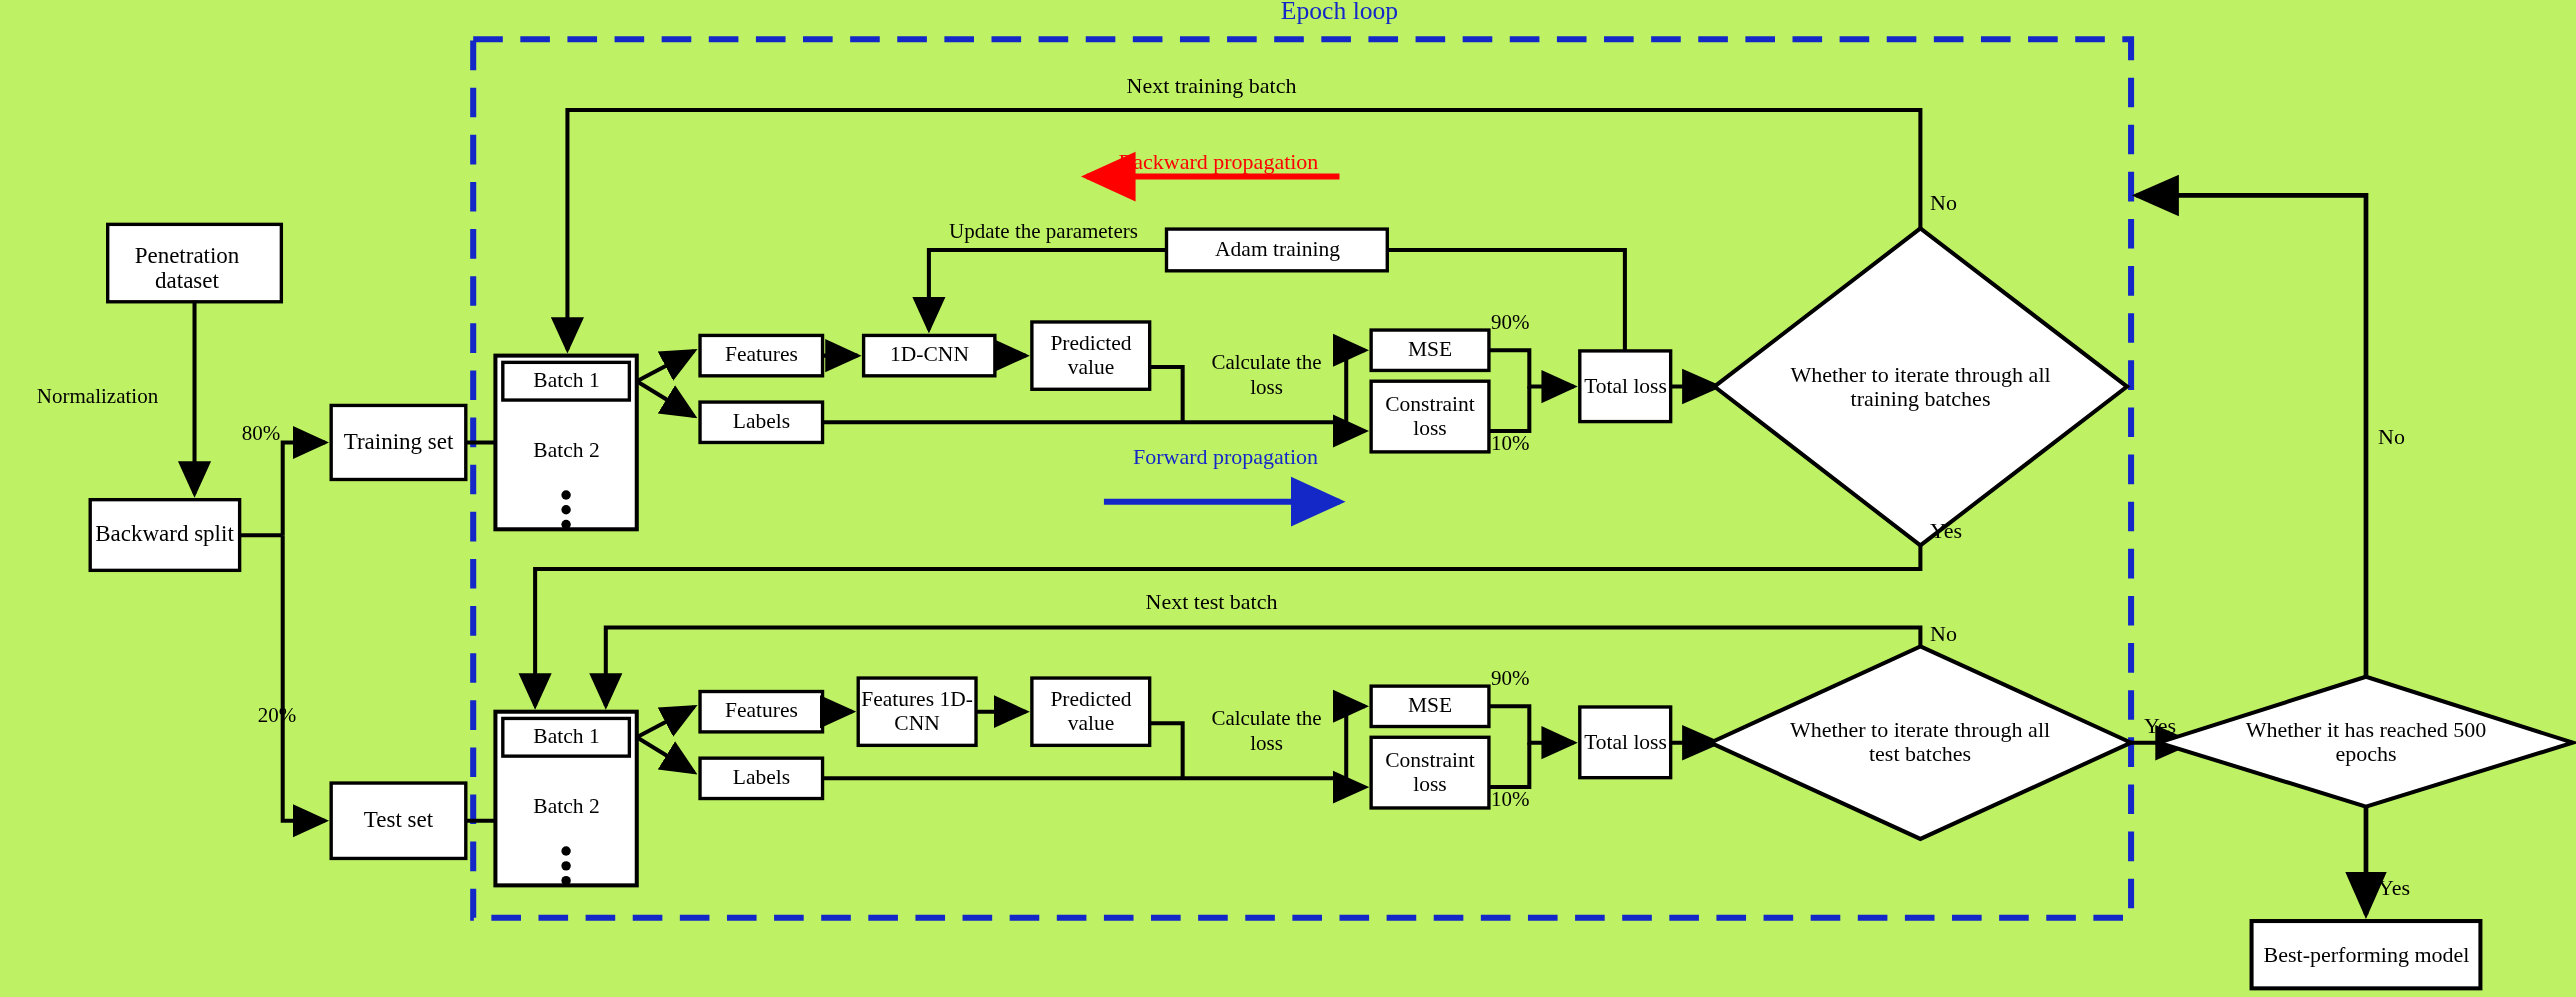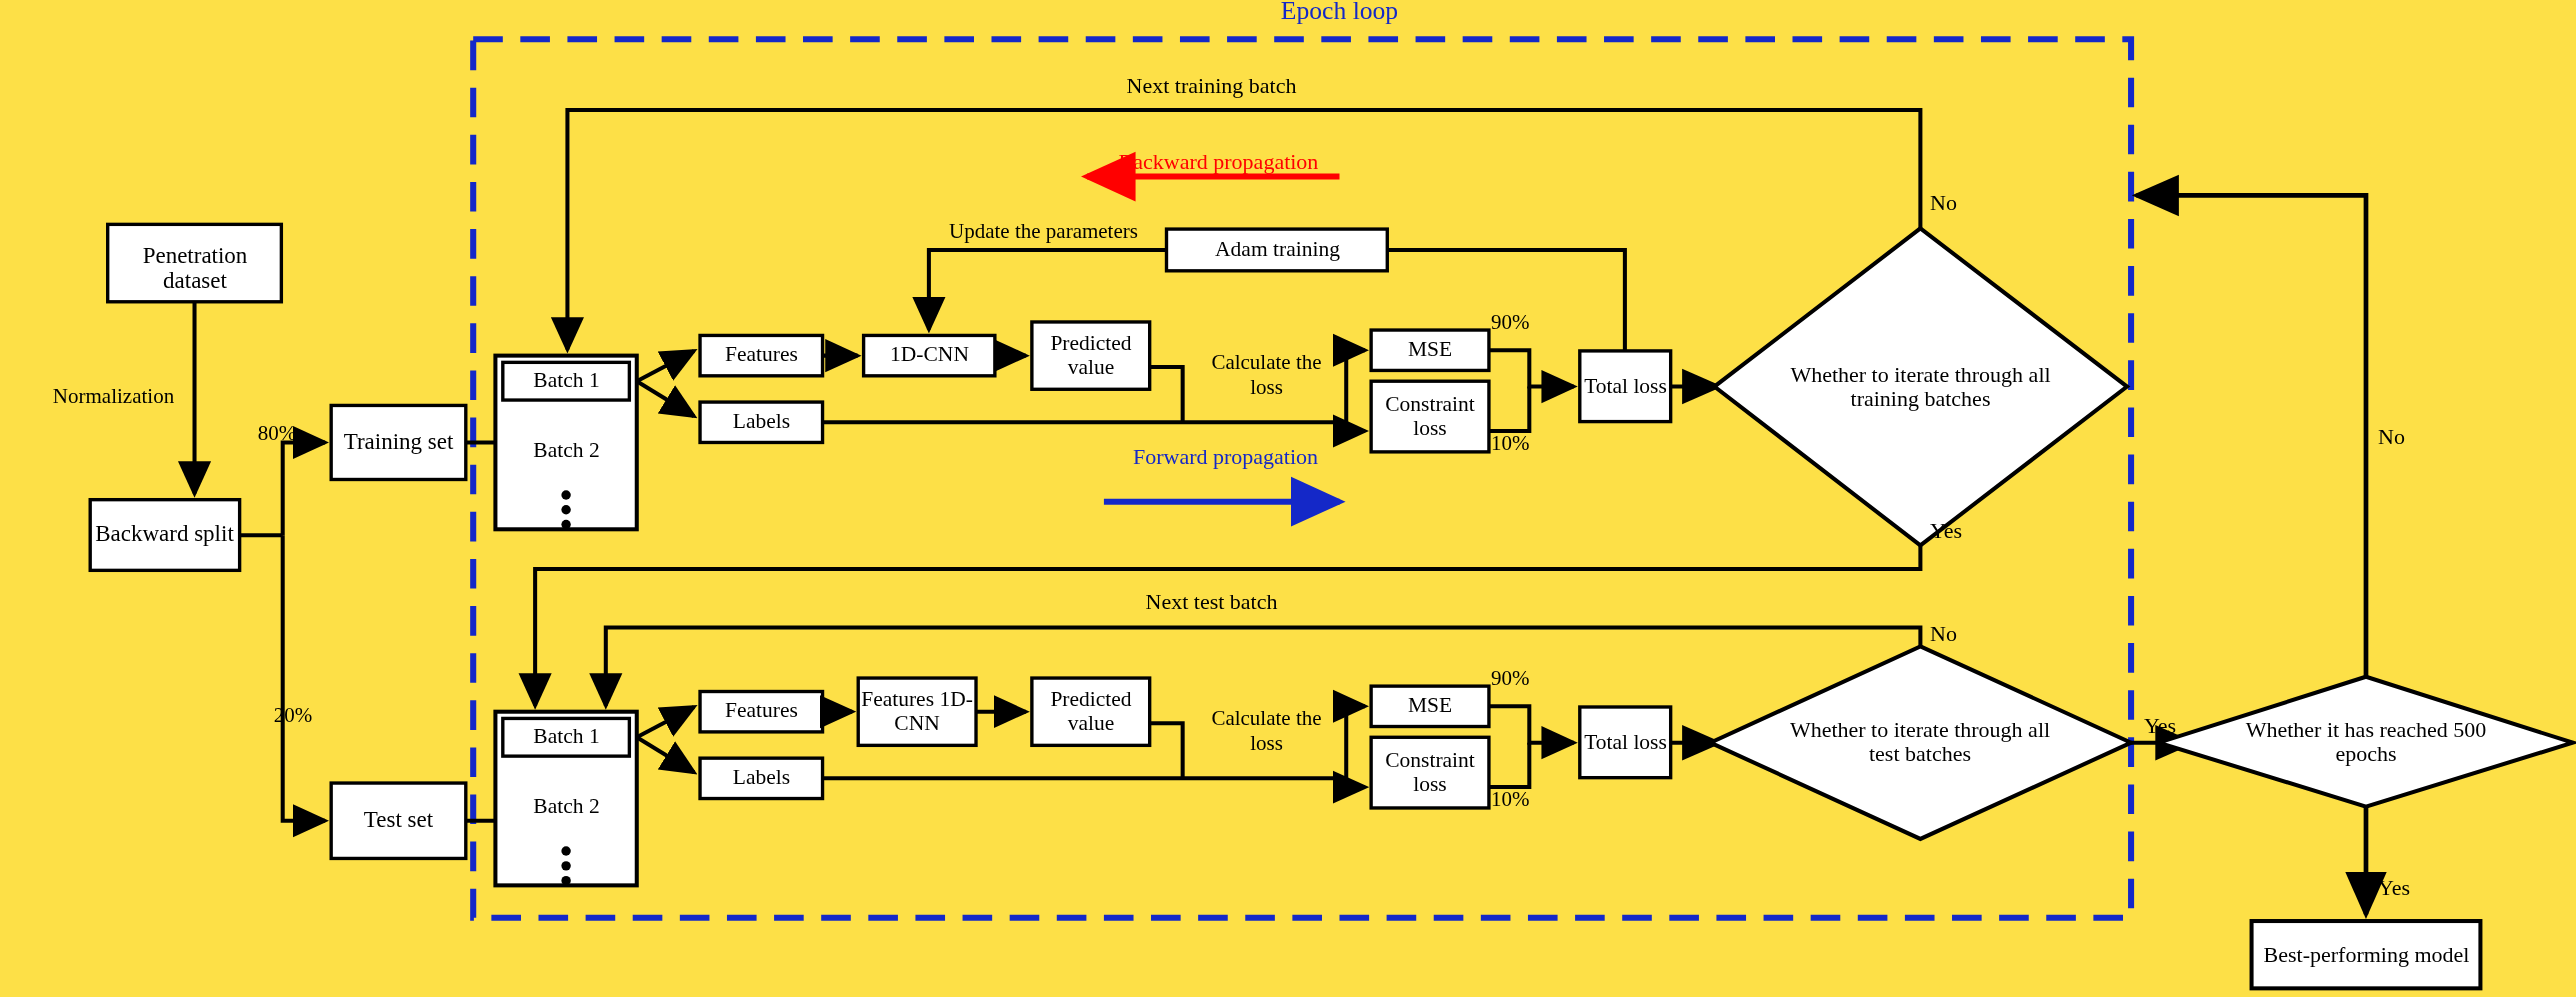"Epoch loop" #root { background: #fde047 -> #bef264 }
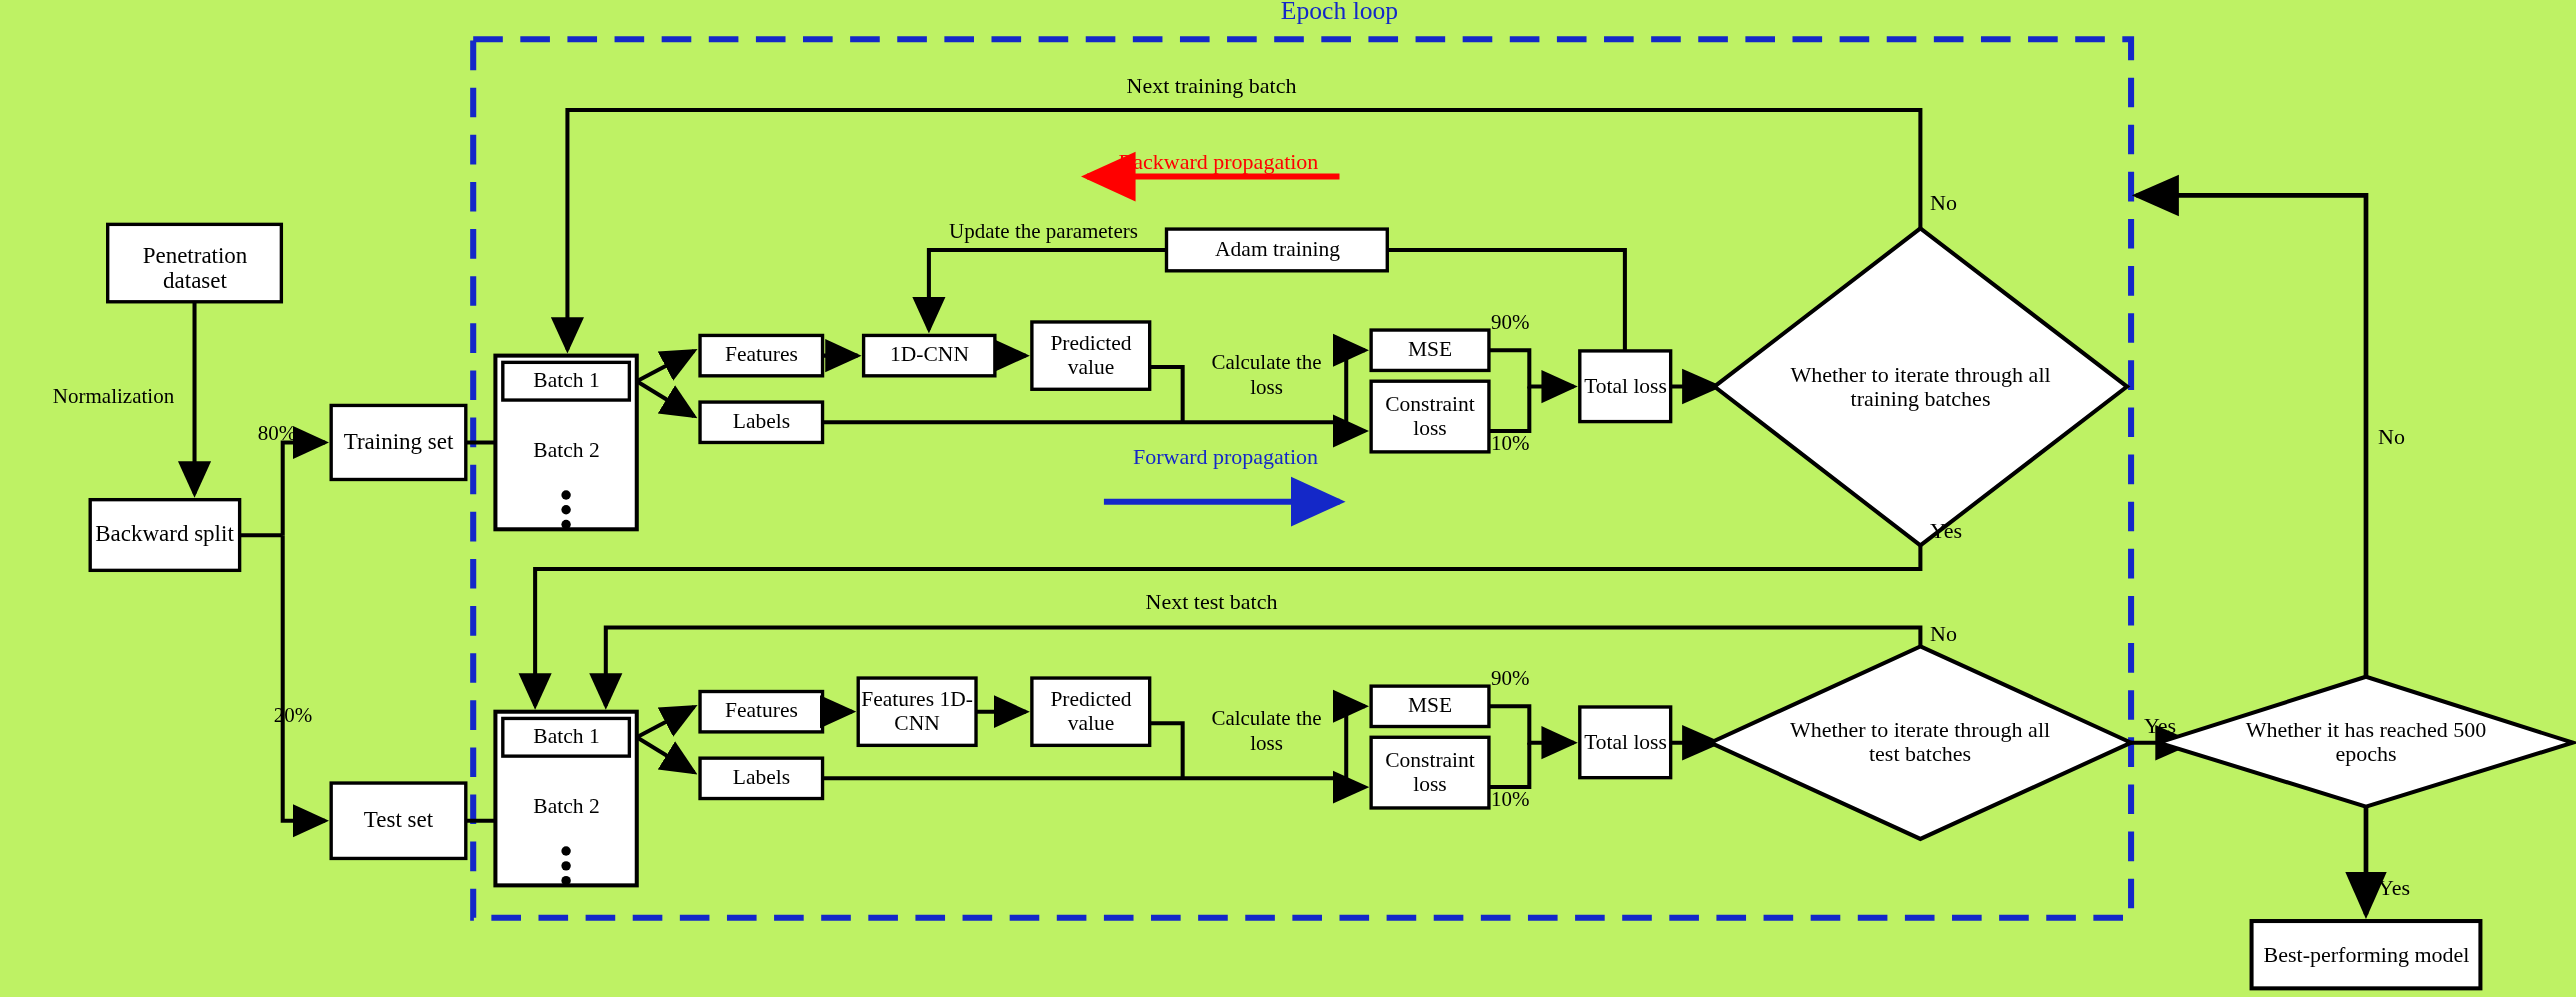"Penetration dataset" div.boxtxt { left: 108px -> 100px }
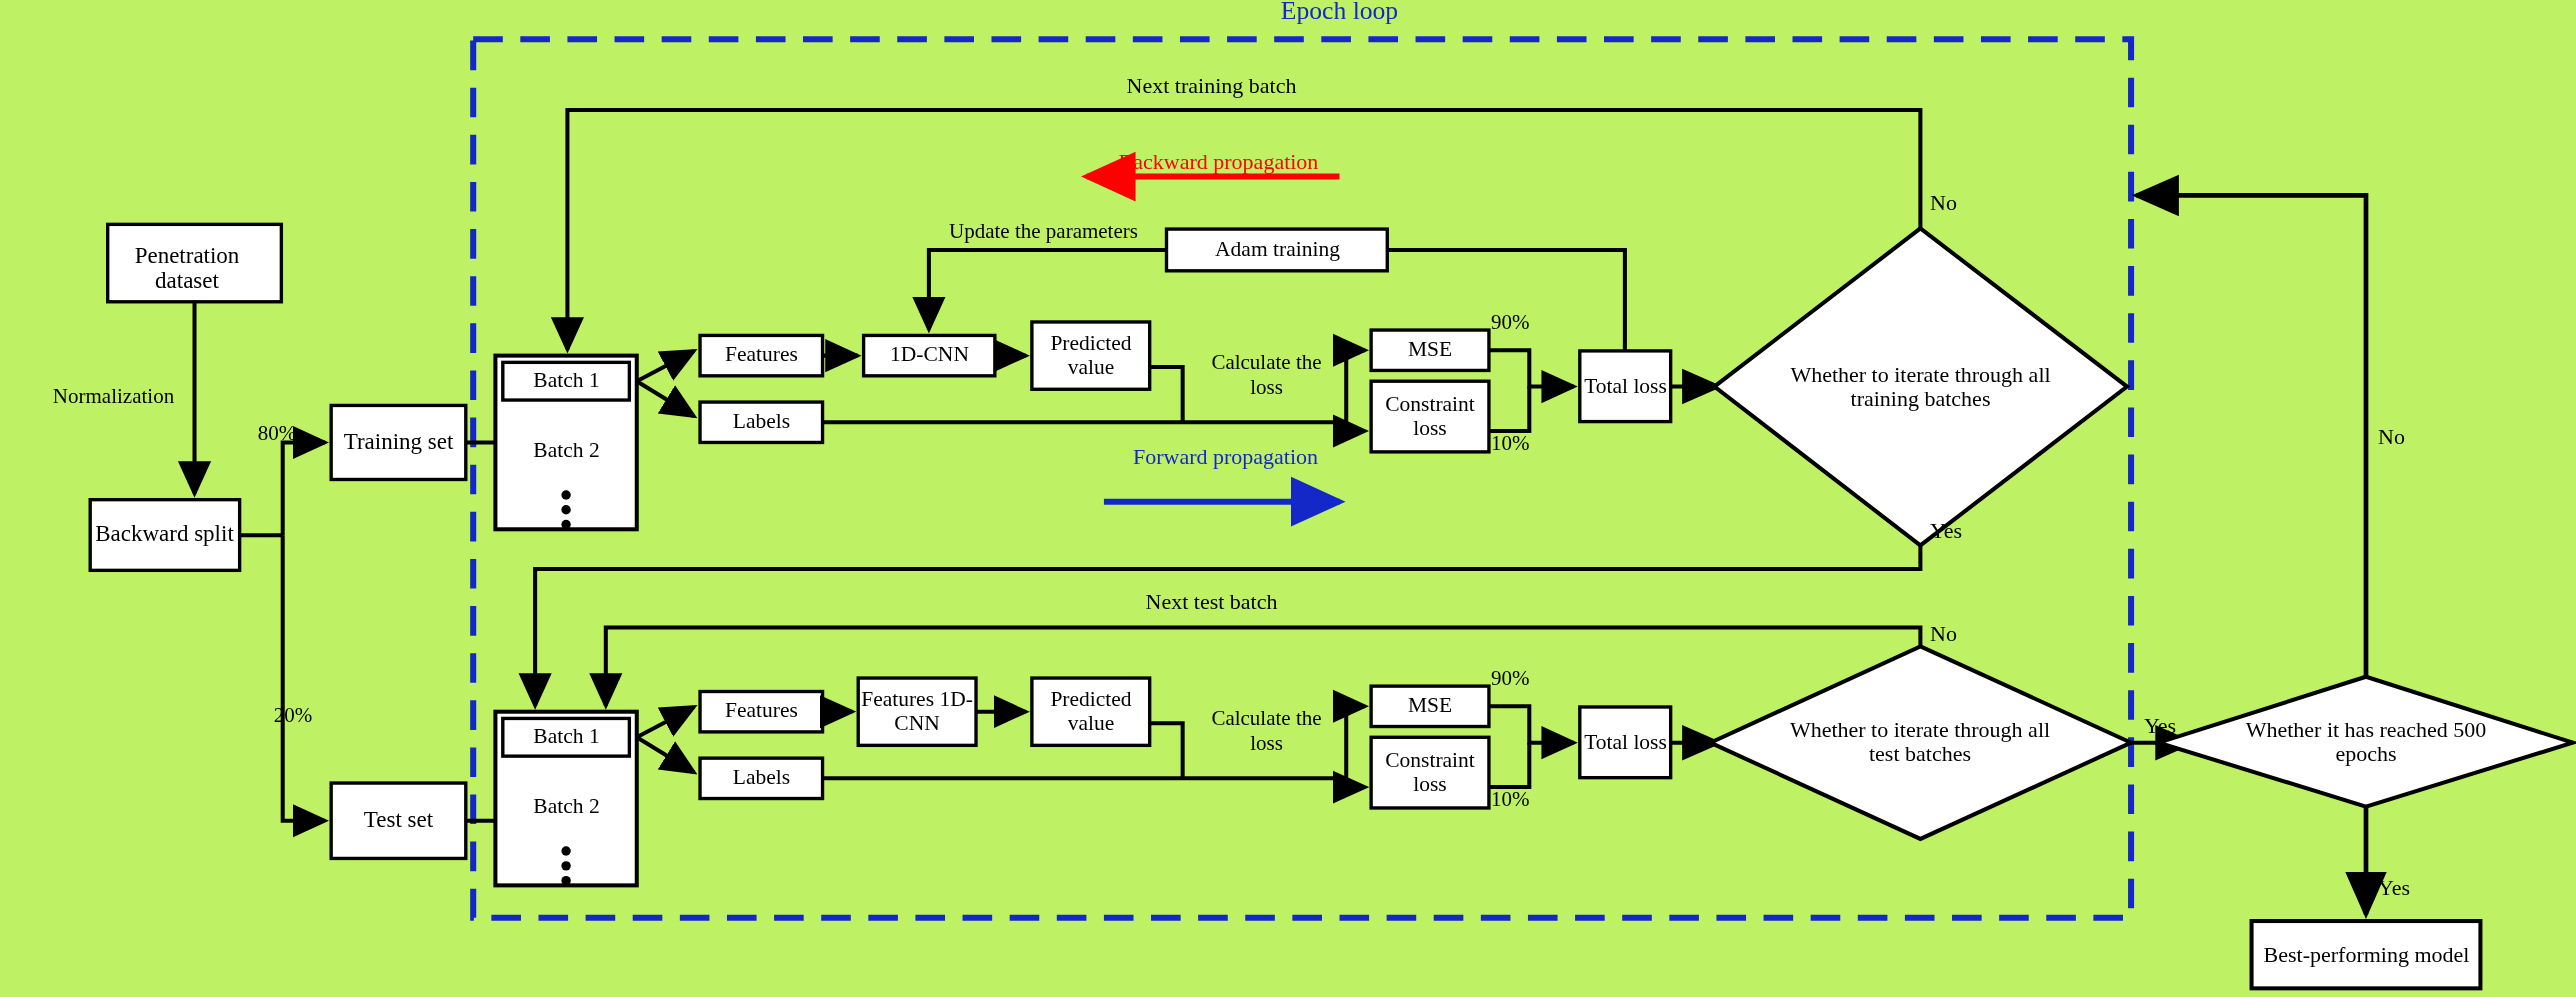"Normalization" .edge { padding-left: 16px -> none }
